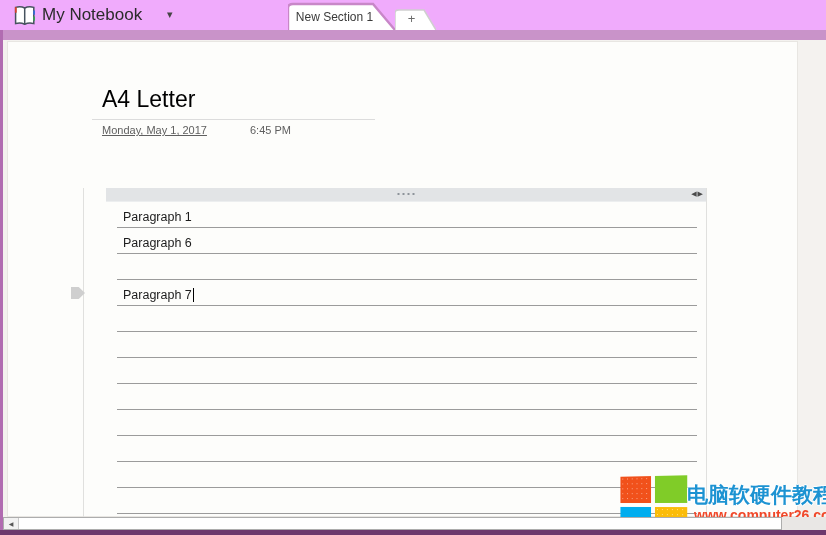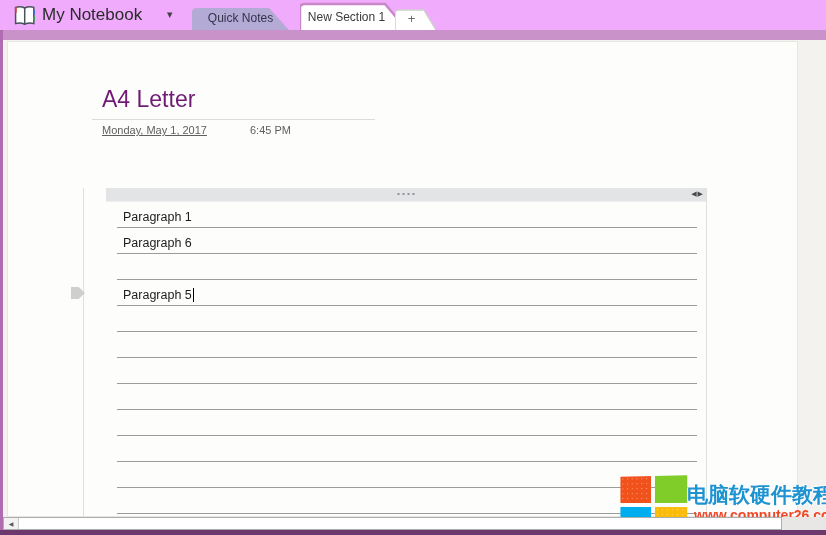"Quick Notes" div.tab { html: <div> <svg> <path></path> </svg> <span>Quick Notes</span> </div> -> none }
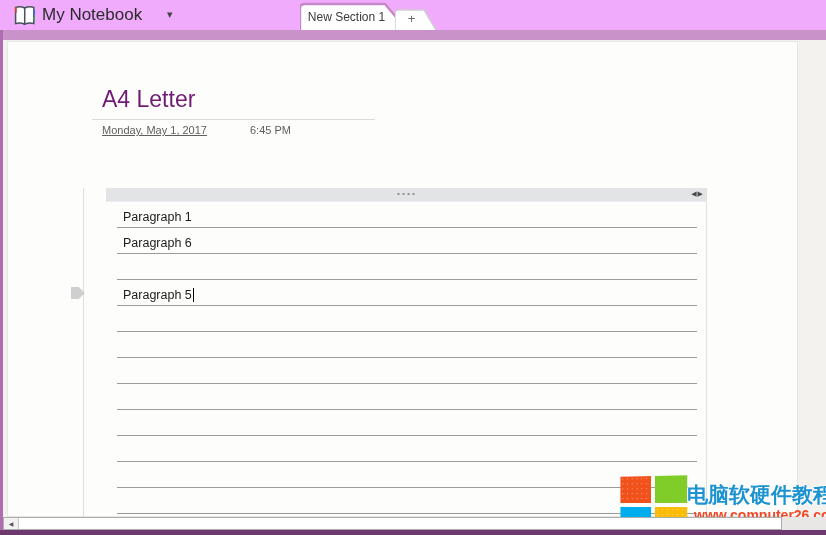"New Section 1" #tab-new { left: 300px -> 288px }
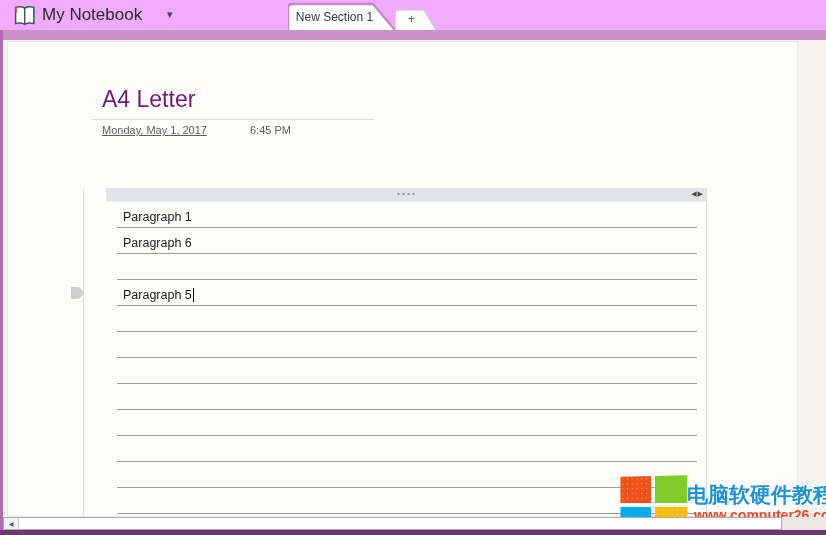"A4 Letter" #page-title { color: #701a75 -> #000000 }
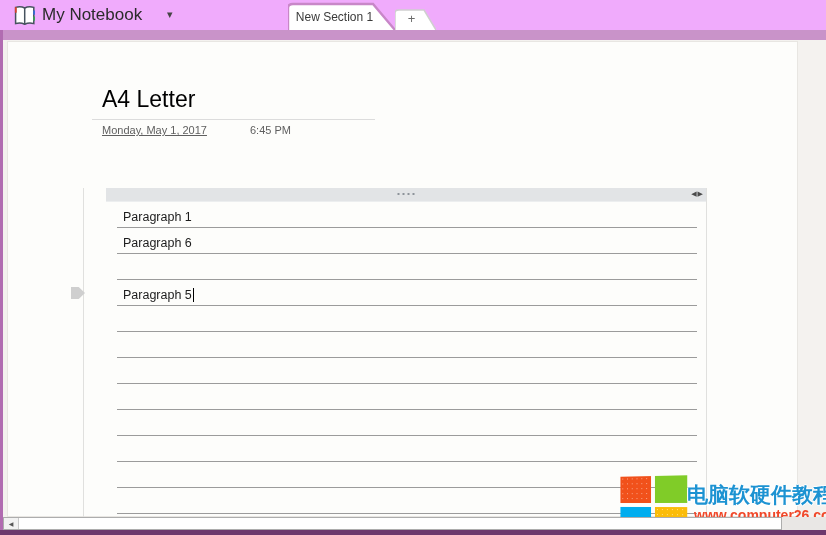"Paragraph 5" span { text: 5 -> 7 }
